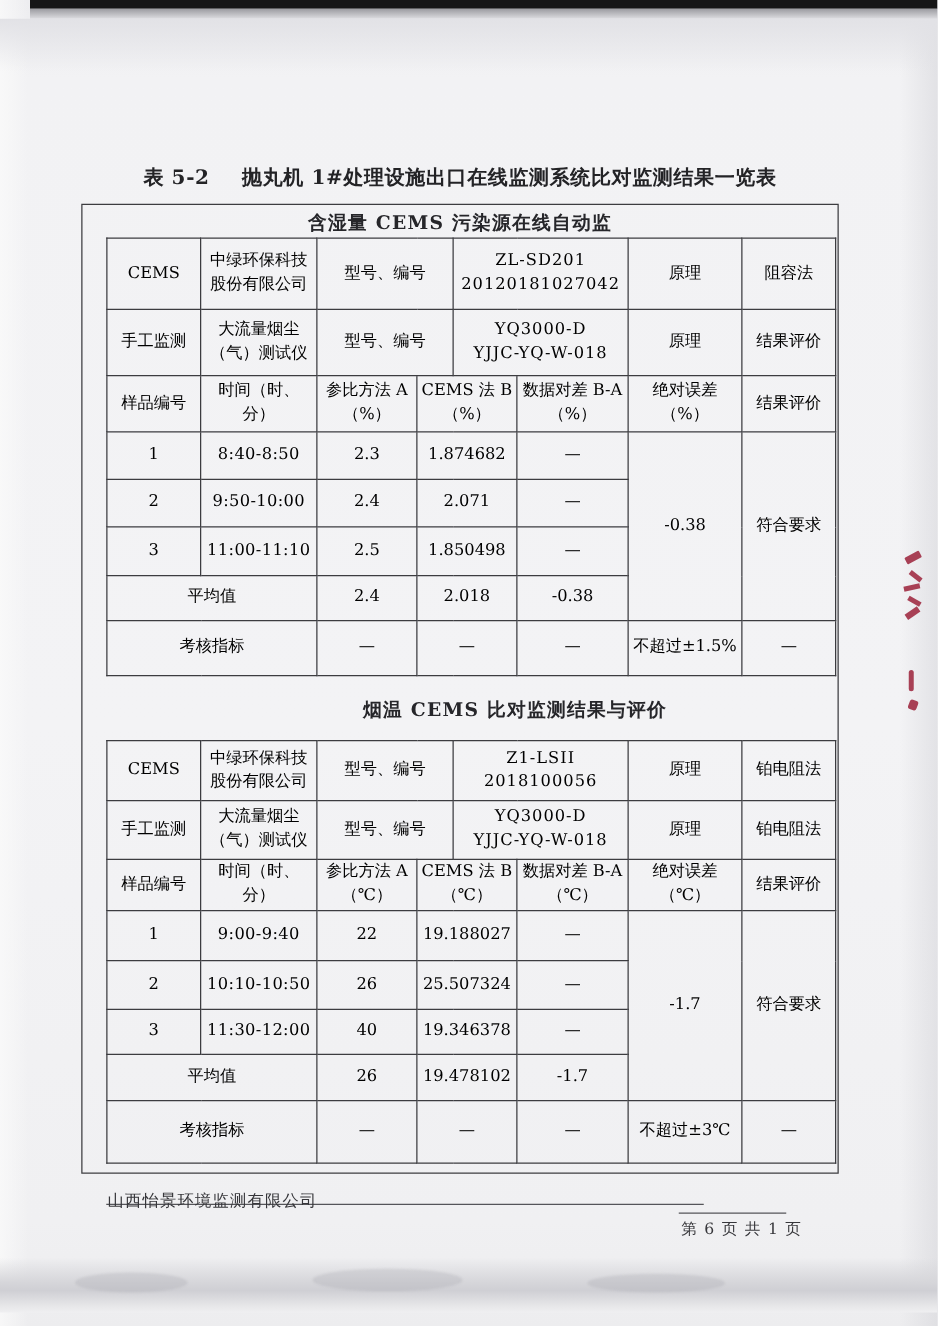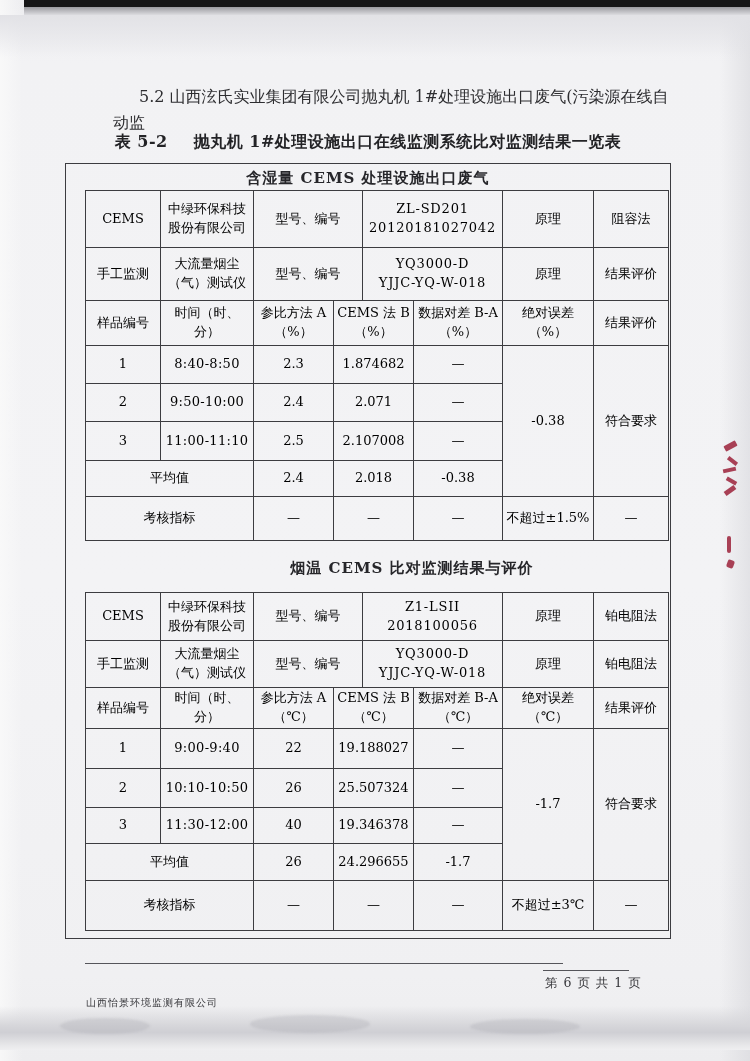"5.2 山西泫氏实业集团有限公司抛丸机 1#处理设施出口废气(污染源在线自动监" div.ind { html: <div>5.2 山西泫氏实业集团有限公司抛丸机 1#处理设施出口废气(污染源在线自动监</div> -> none }
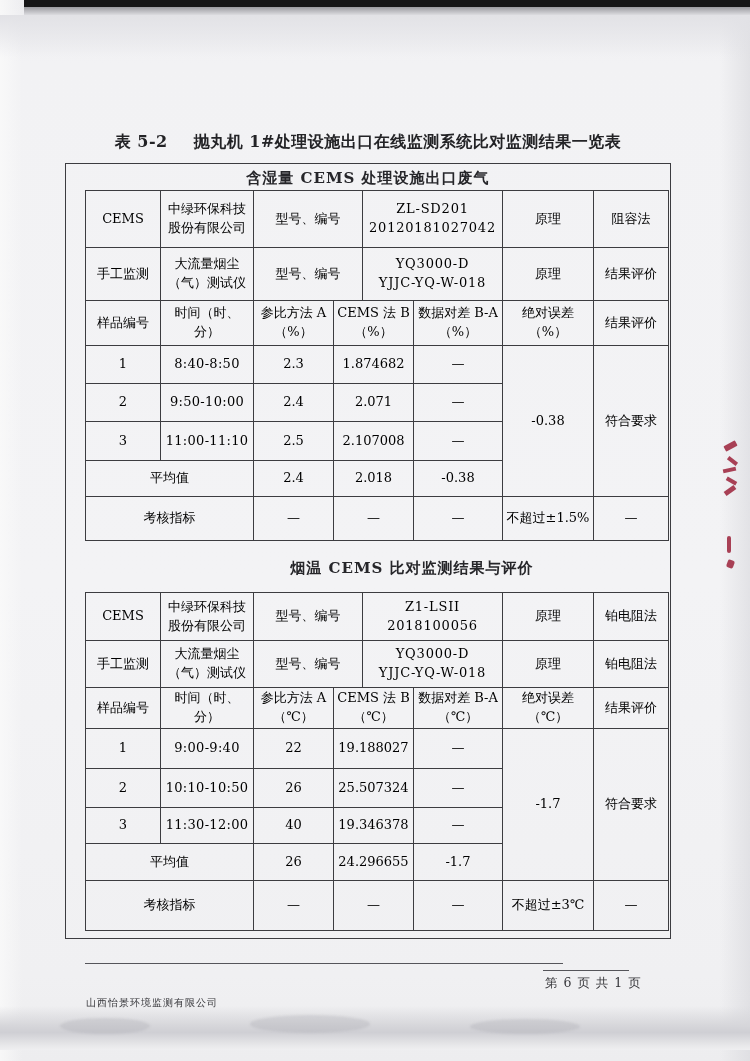"含湿量 CEMS 处理设施出口废气" div.ttitle { text: 处理设施出口废气 -> 污染源在线自动监 }
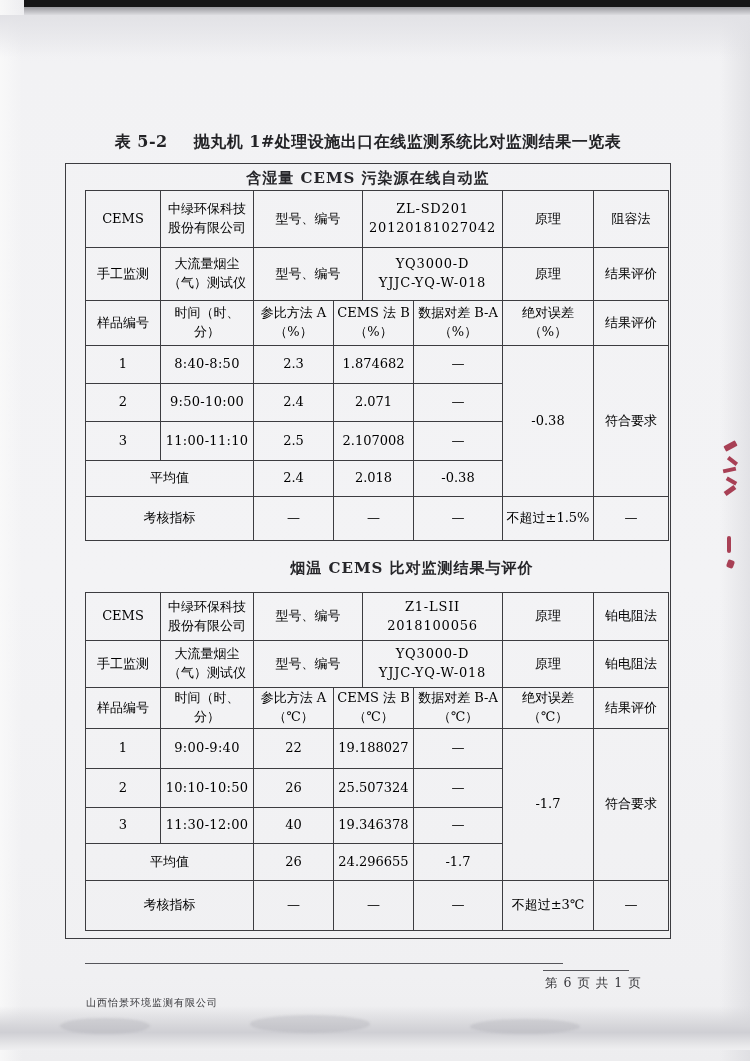"2.107008" td { text: 2.107008 -> 1.850498 }
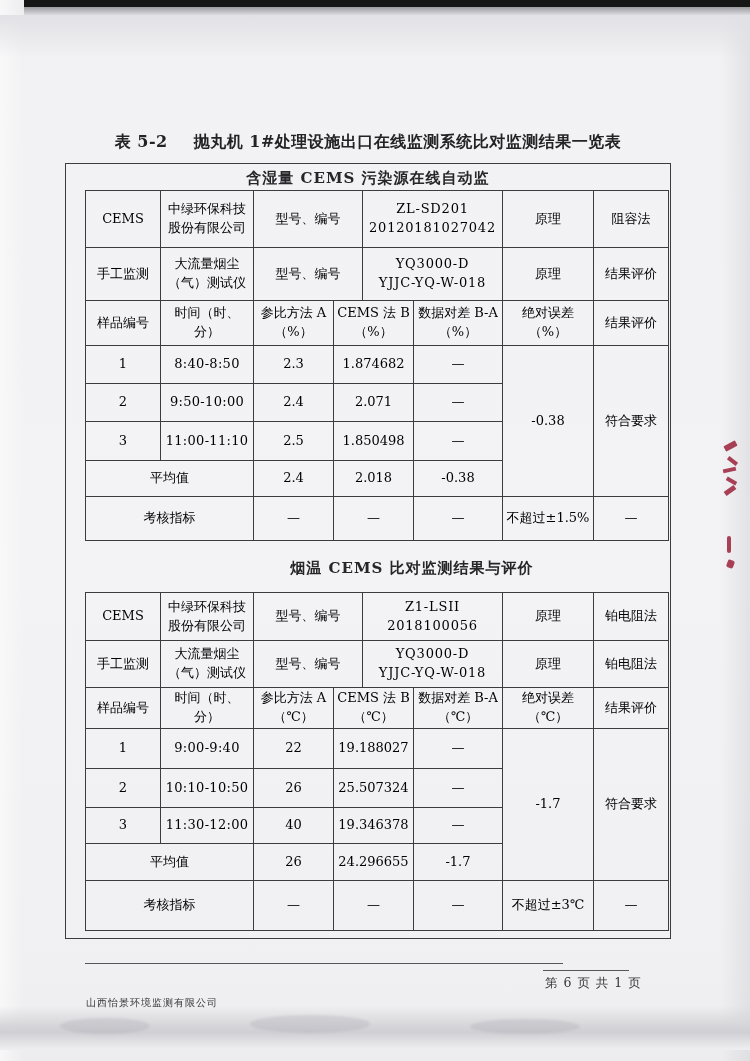"24.296655" td { text: 24.296655 -> 19.478102 }
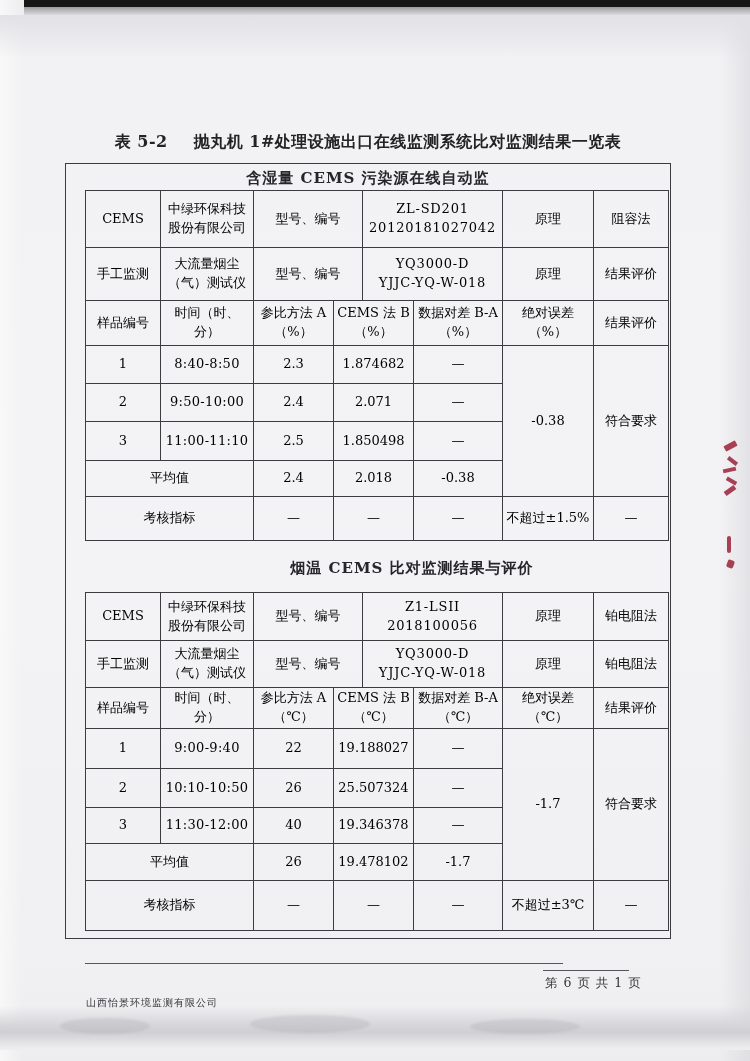"山西怡景环境监测有限公司" .foot-company { font-size: 10px -> 13px; top: 996px -> 952px }
